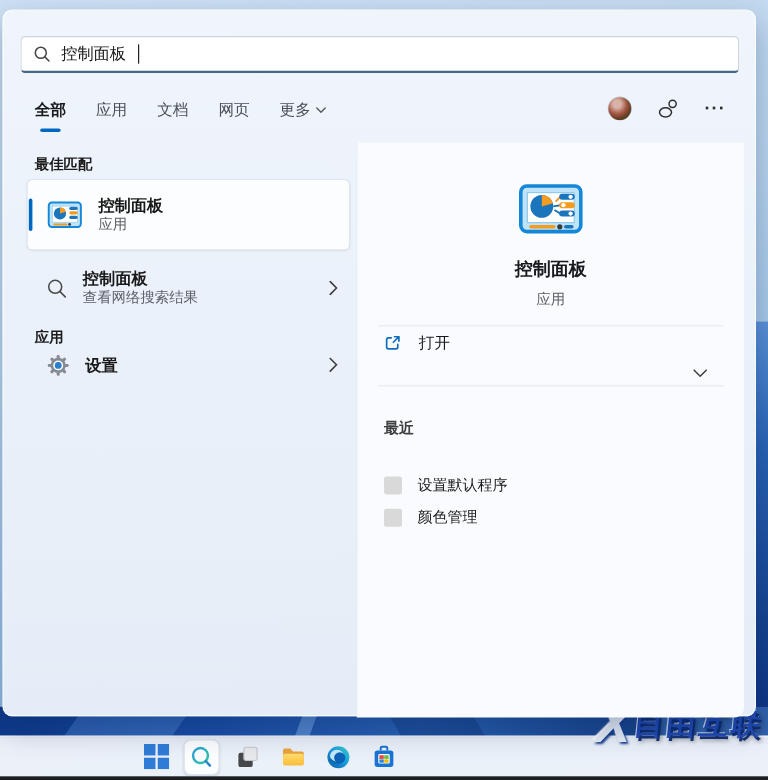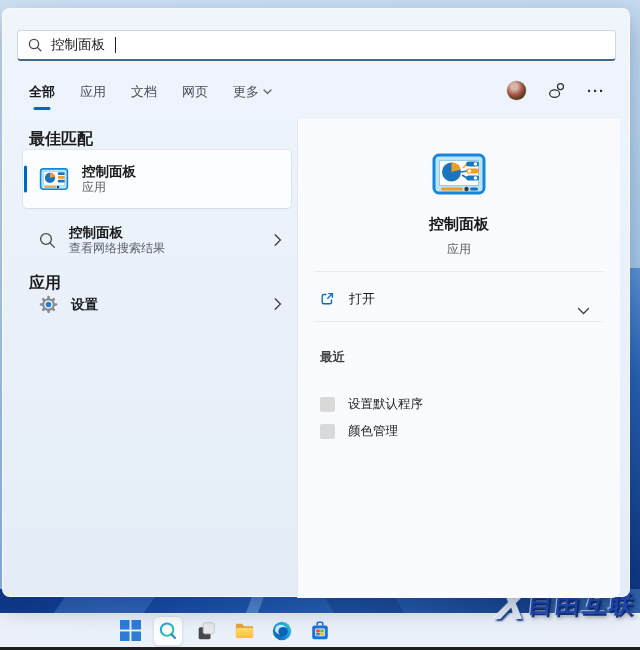"最佳匹配" .sec-label { font-size: 16px -> 12px }
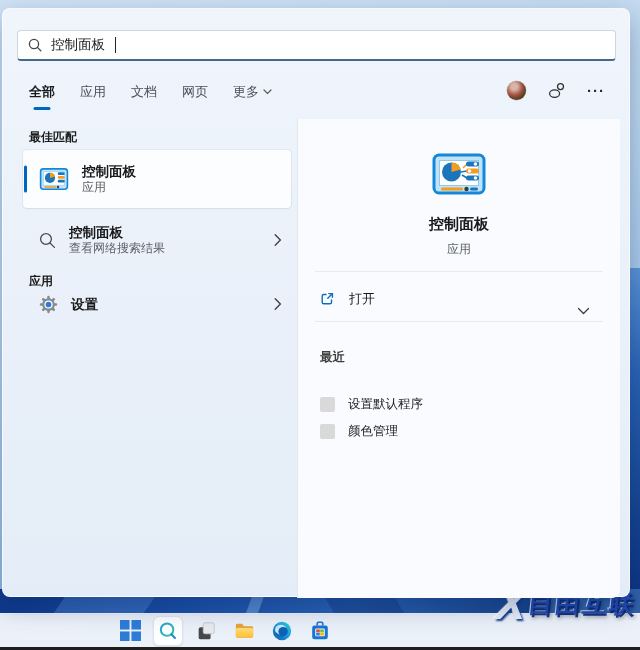"打开" .open-row { top: 165px -> 152px }
